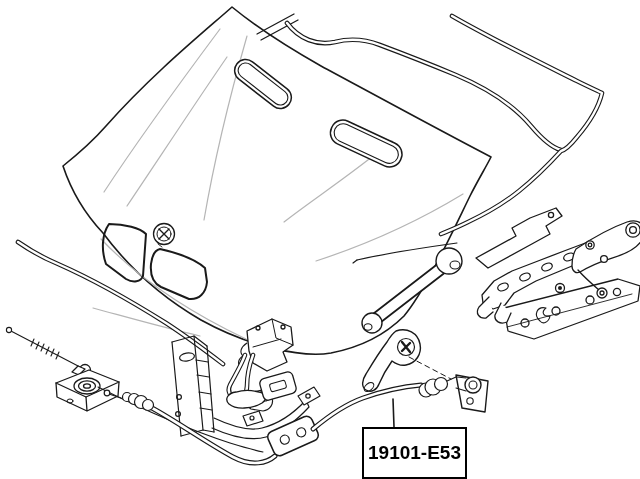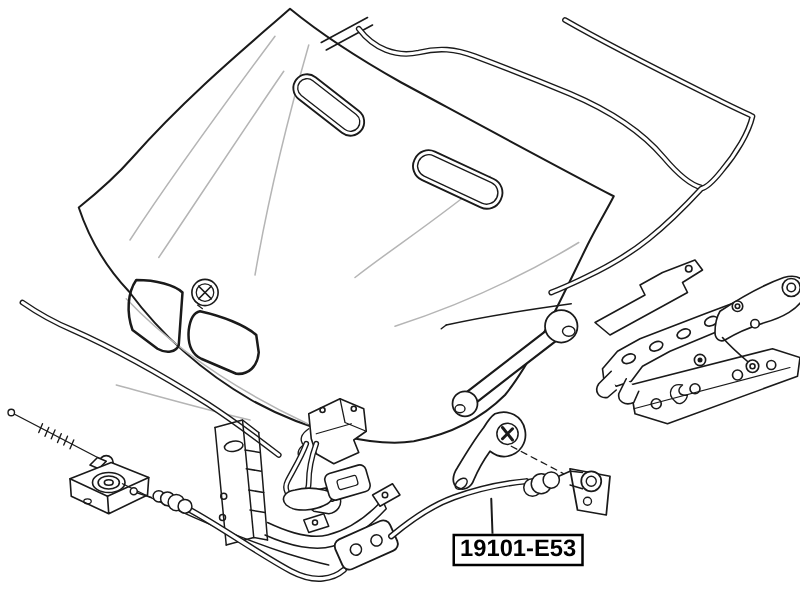"19101-E53" .part-label { padding: 0 4px -> 13px 4px }
